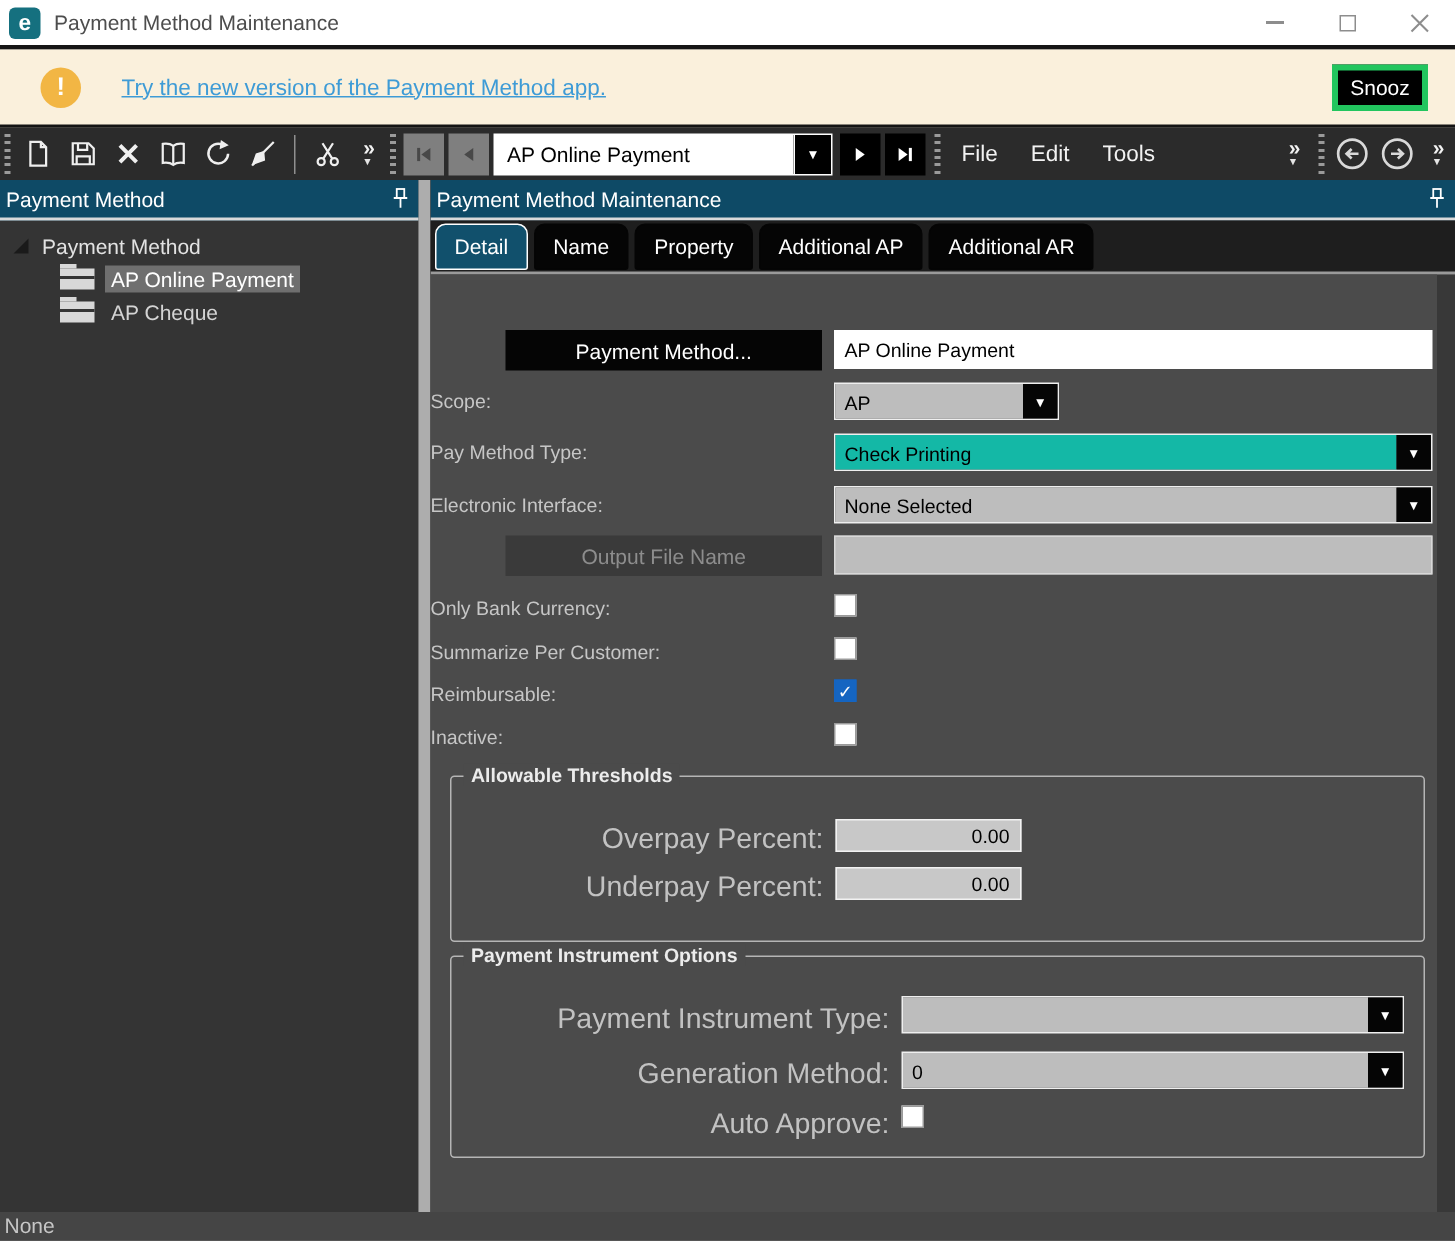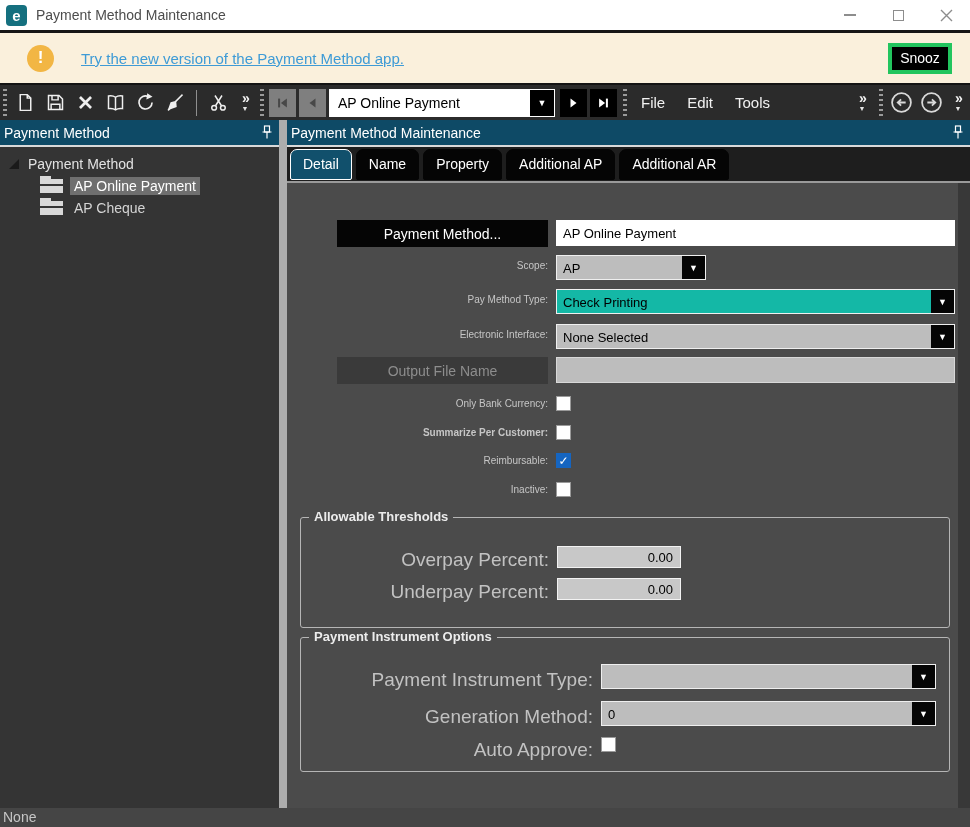"Scope:" .flabel { font-size: 10px -> 13px; text-align: right -> none }
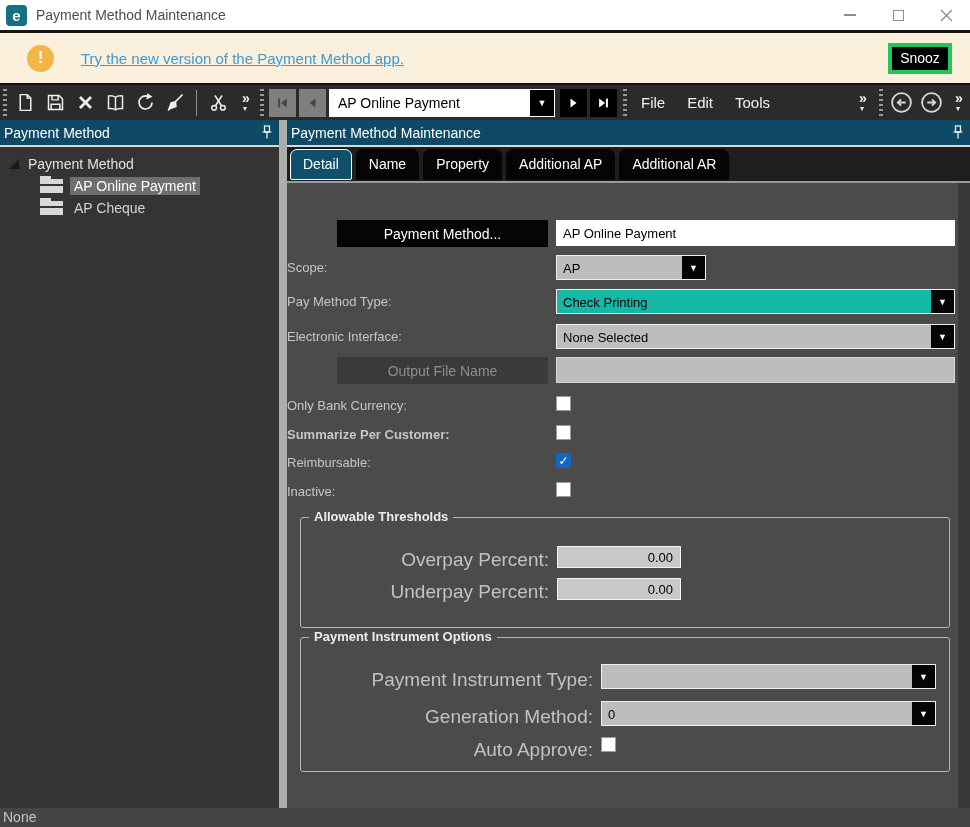"Summarize Per Customer:" div.flabel { font-weight: bold -> none }
